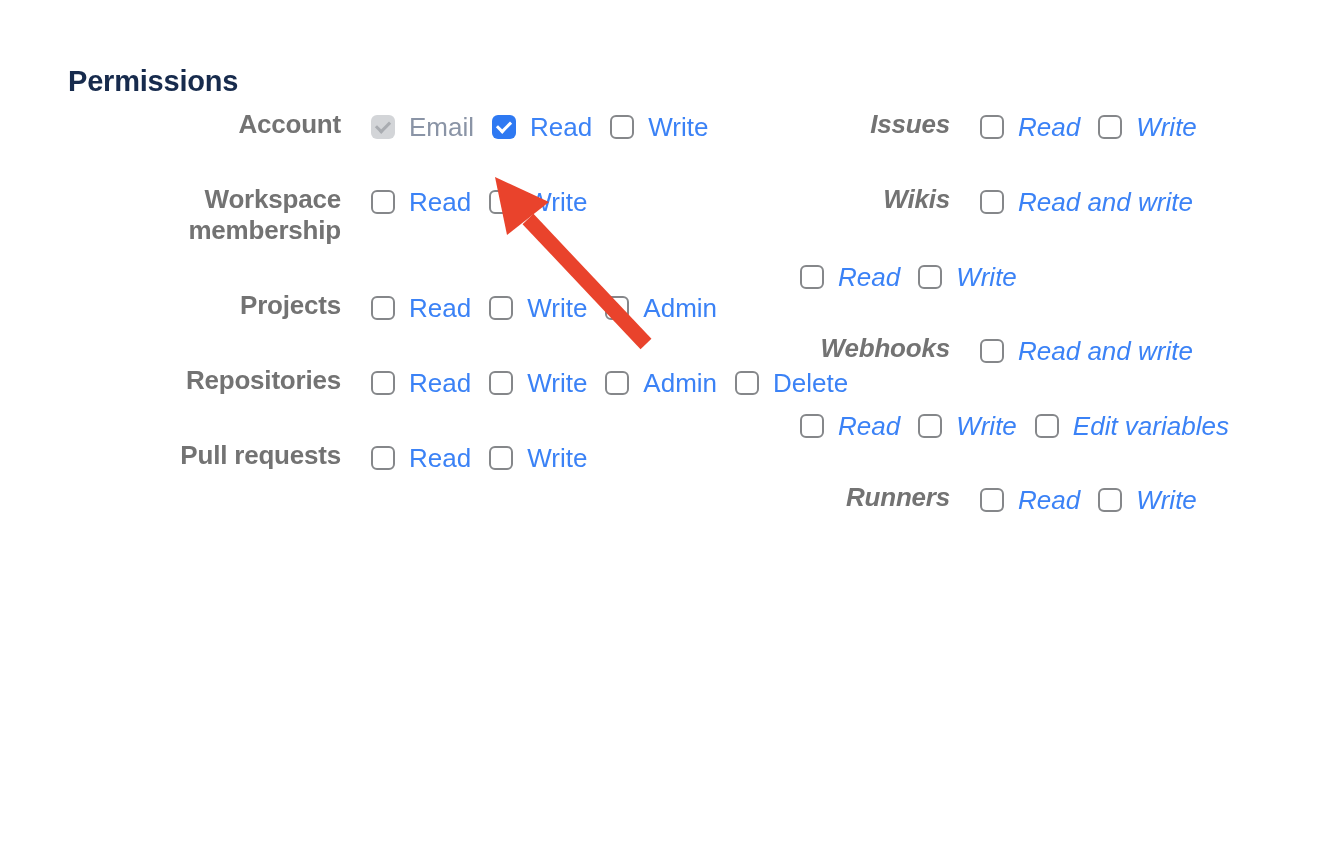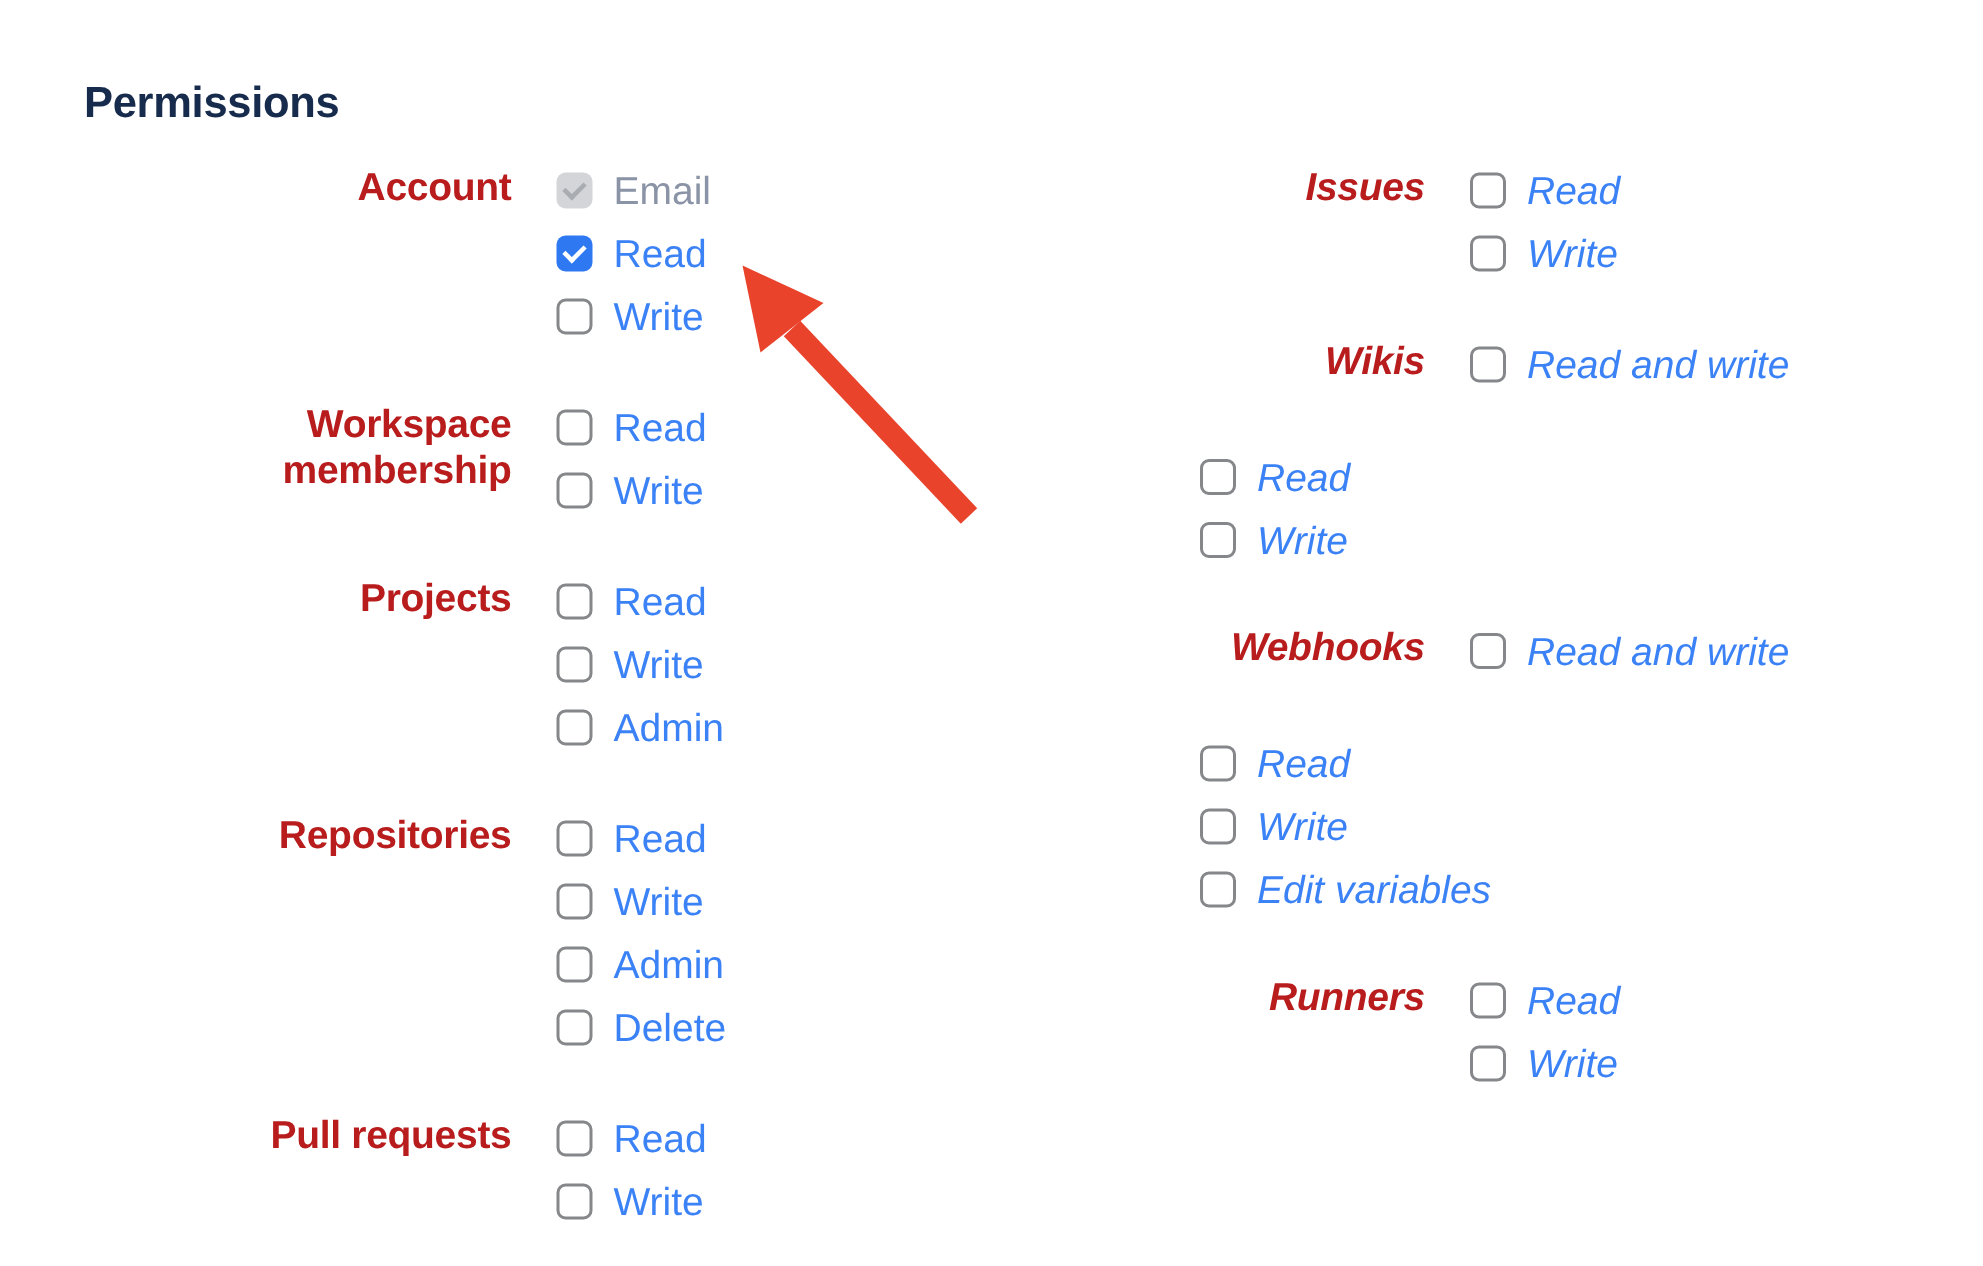"Permissions" .page-title { margin: 4px -> 16px }
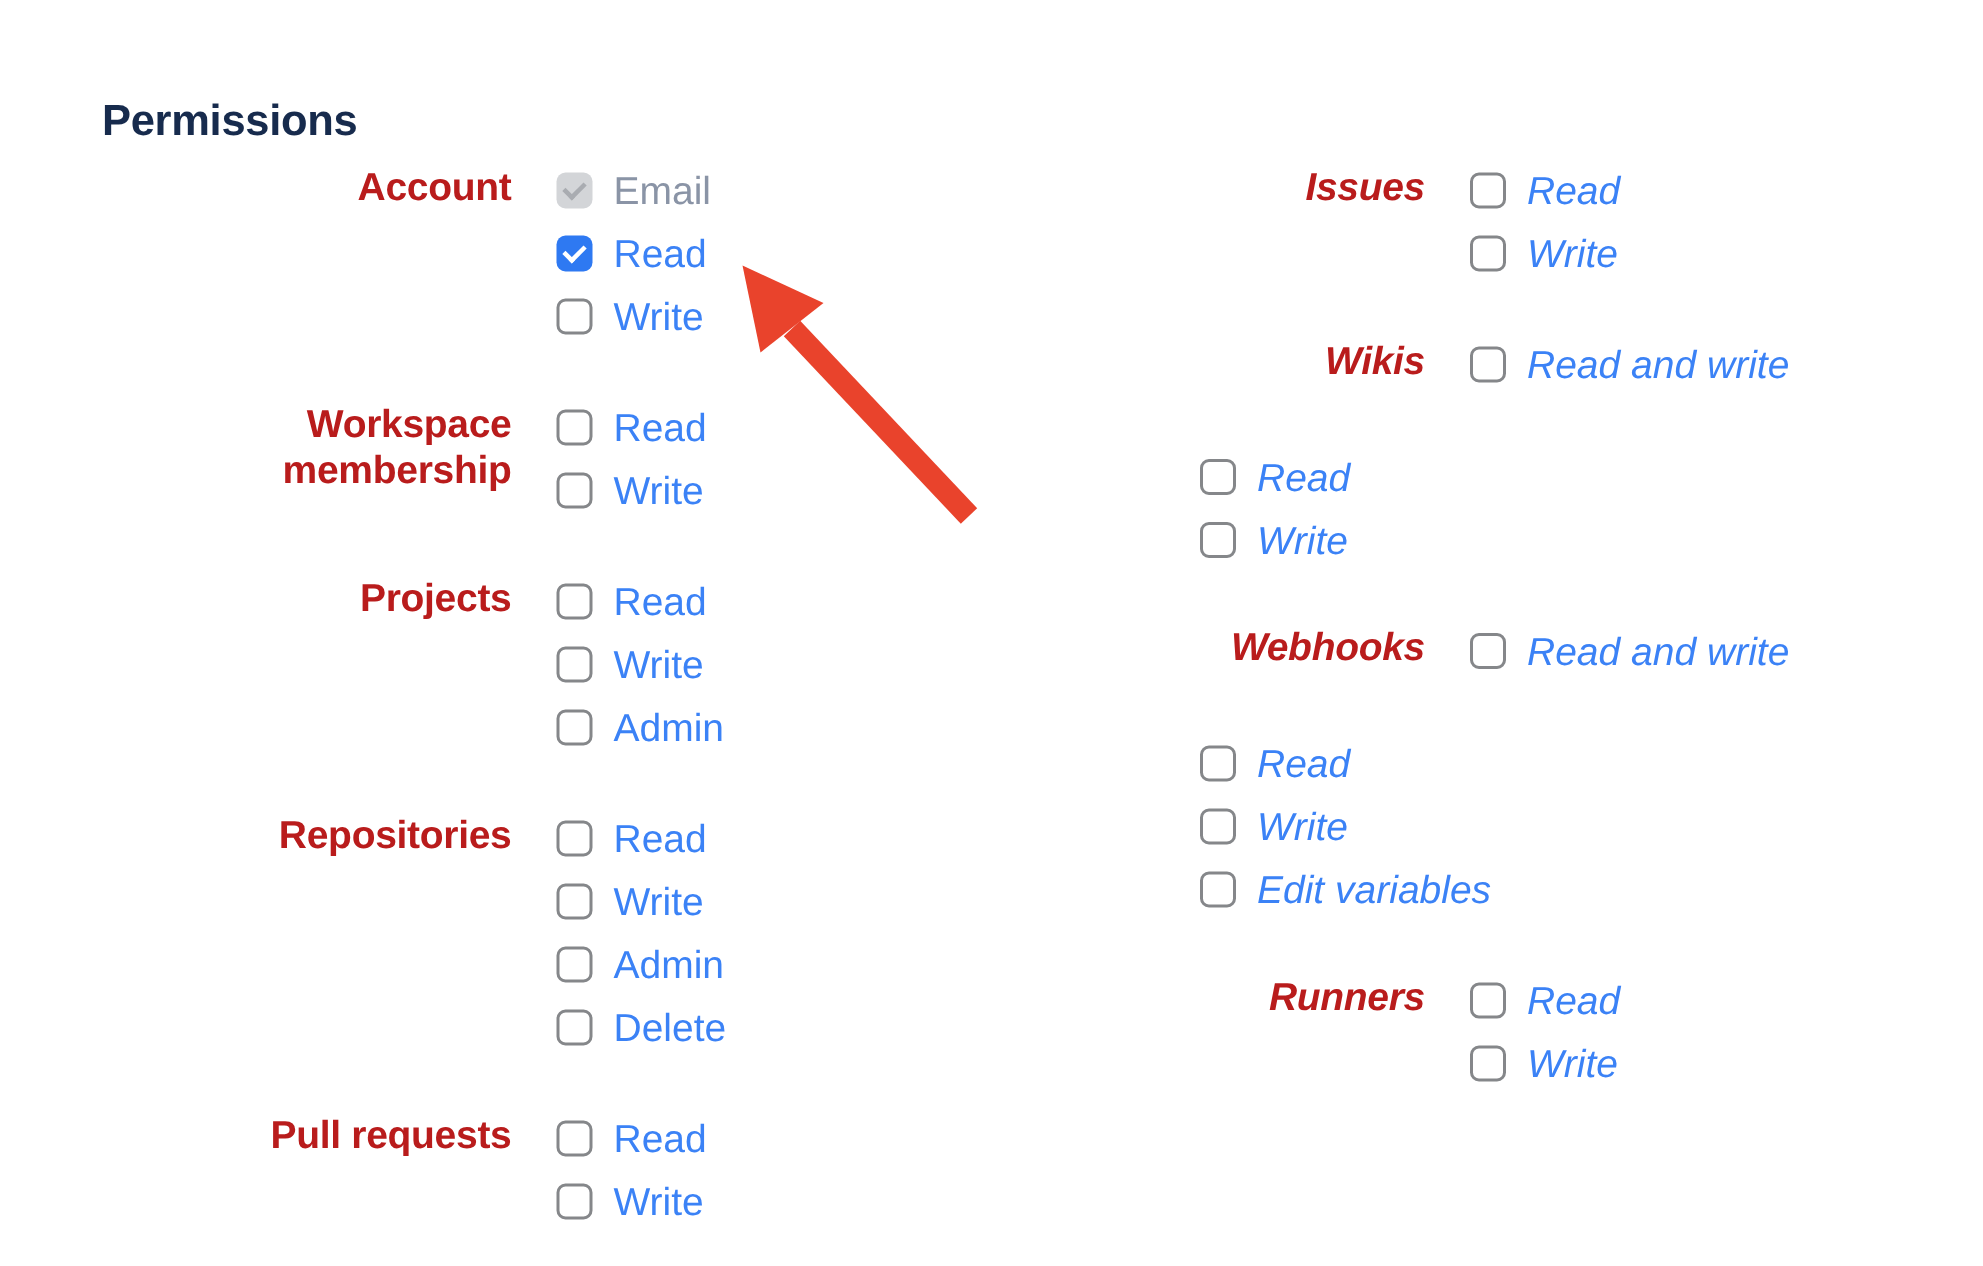"Account" .group-label { color: #b91c1c -> #737373 }
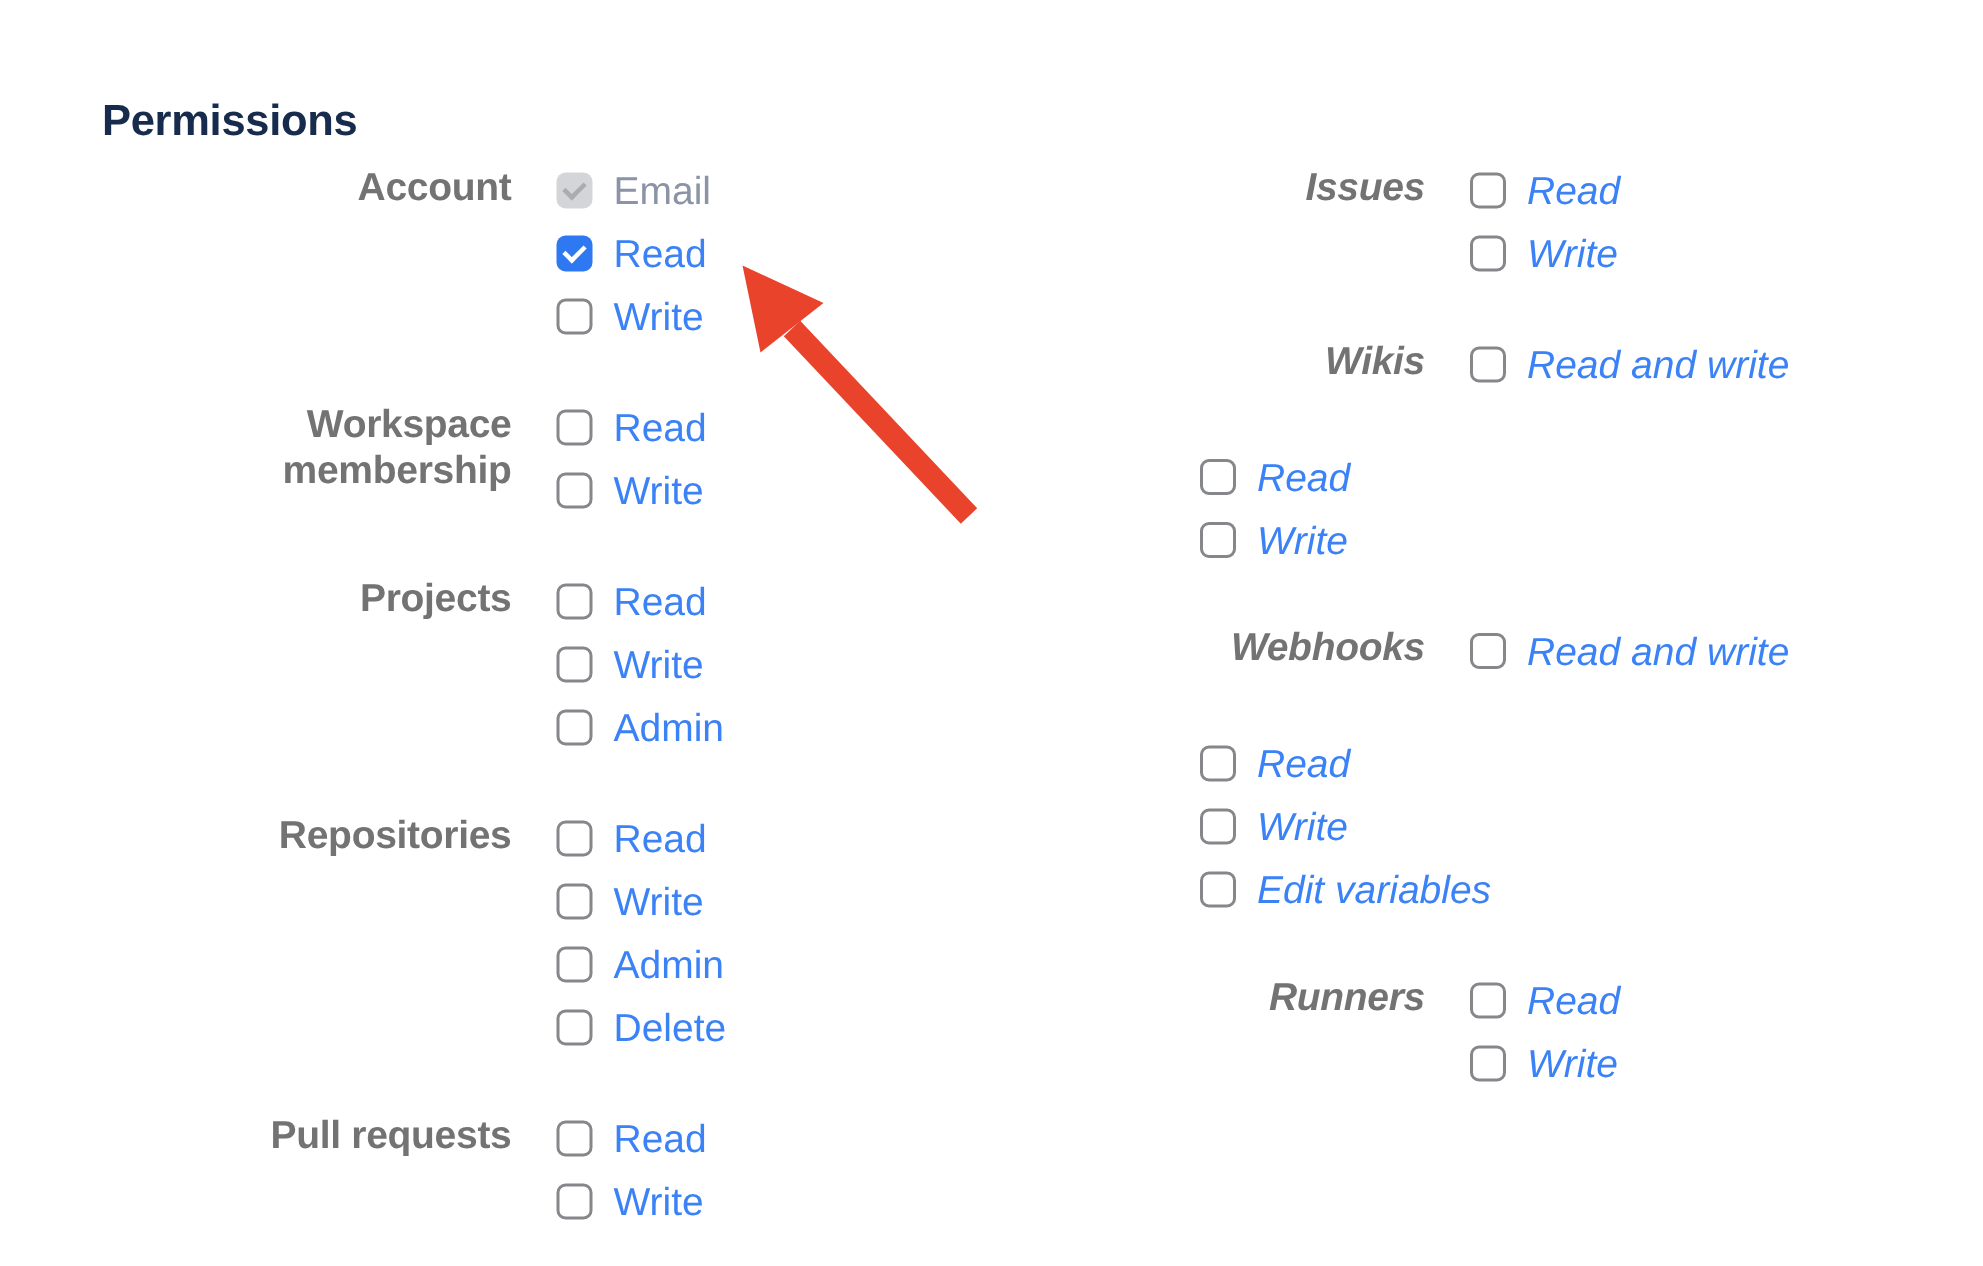"Email" .options { flex-direction: column -> row }
